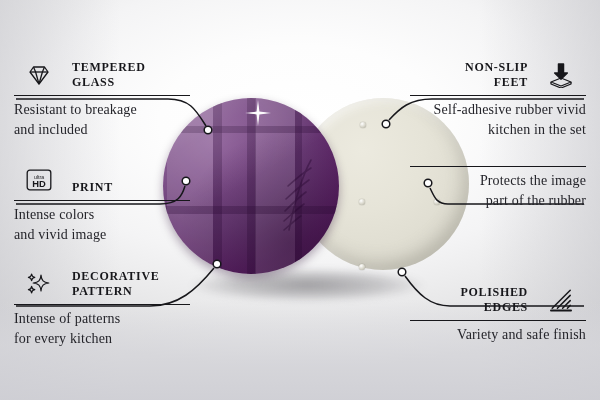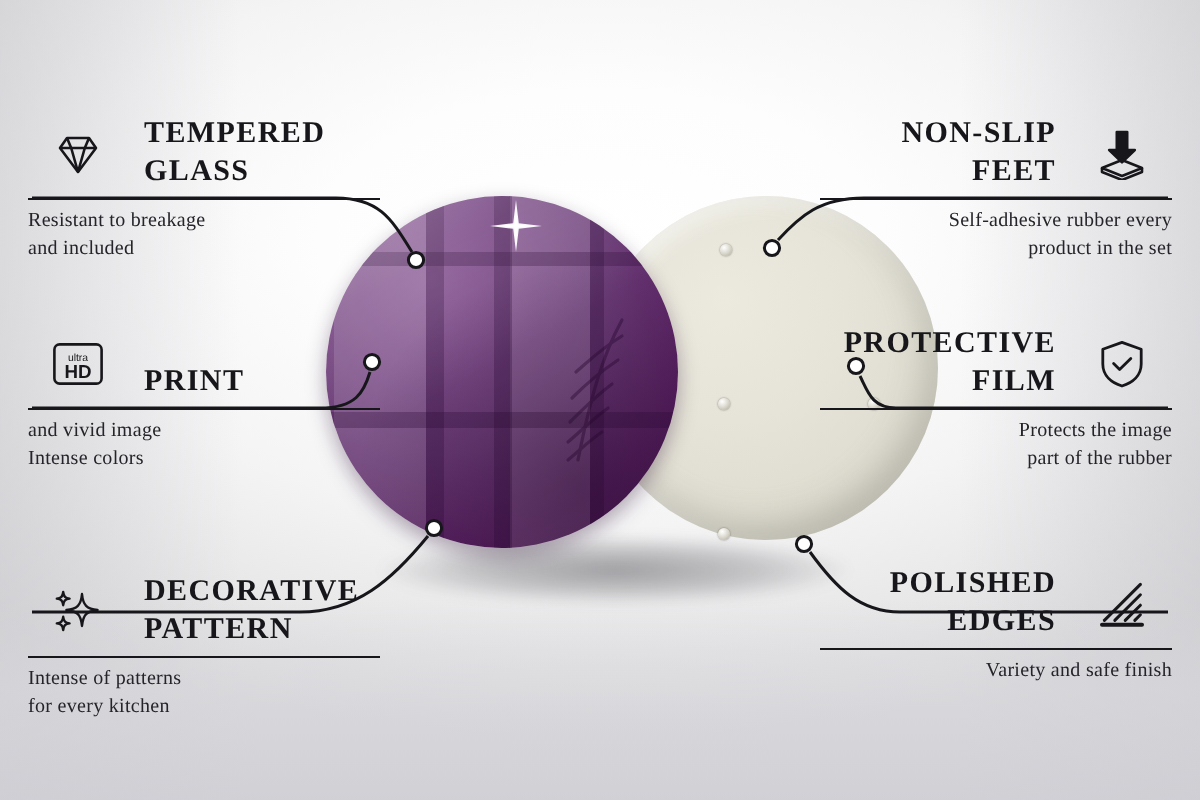"TEMPERED" .feat-title { font-size: 15px -> 12px }
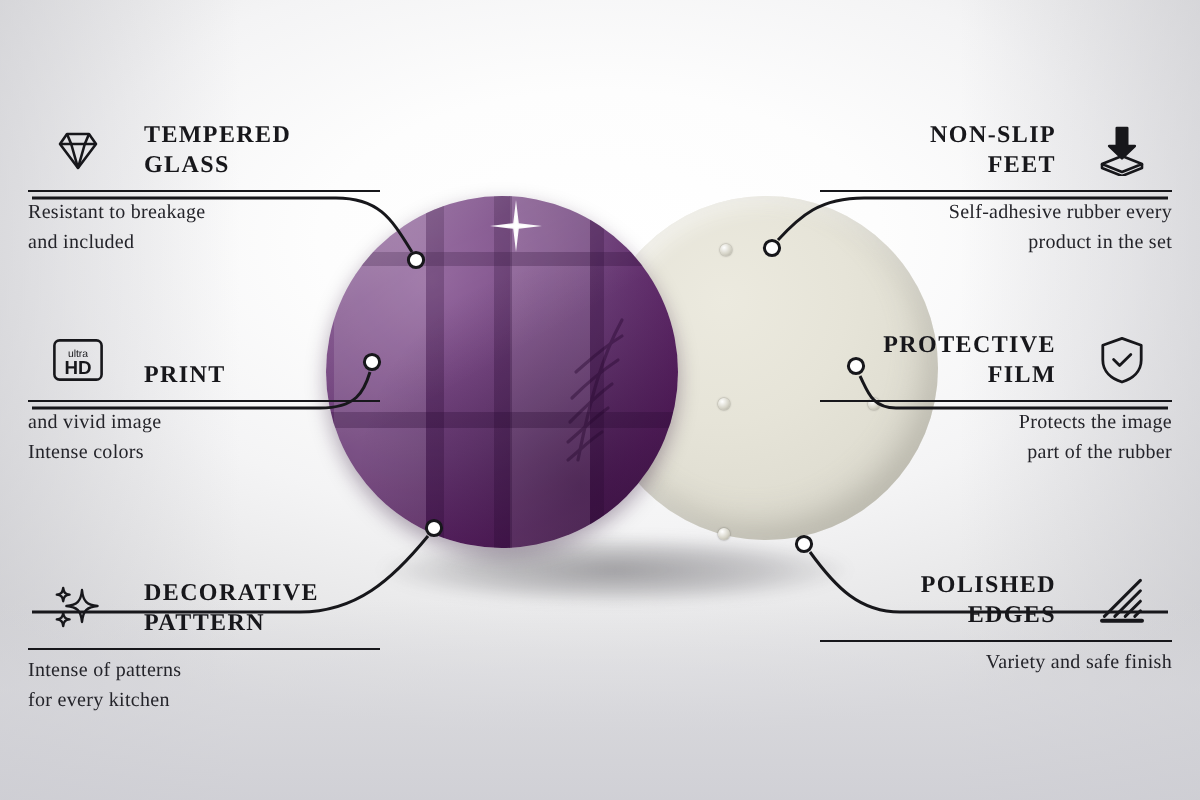"Resistant to breakage" .feat-desc { font-size: 10px -> 14px }
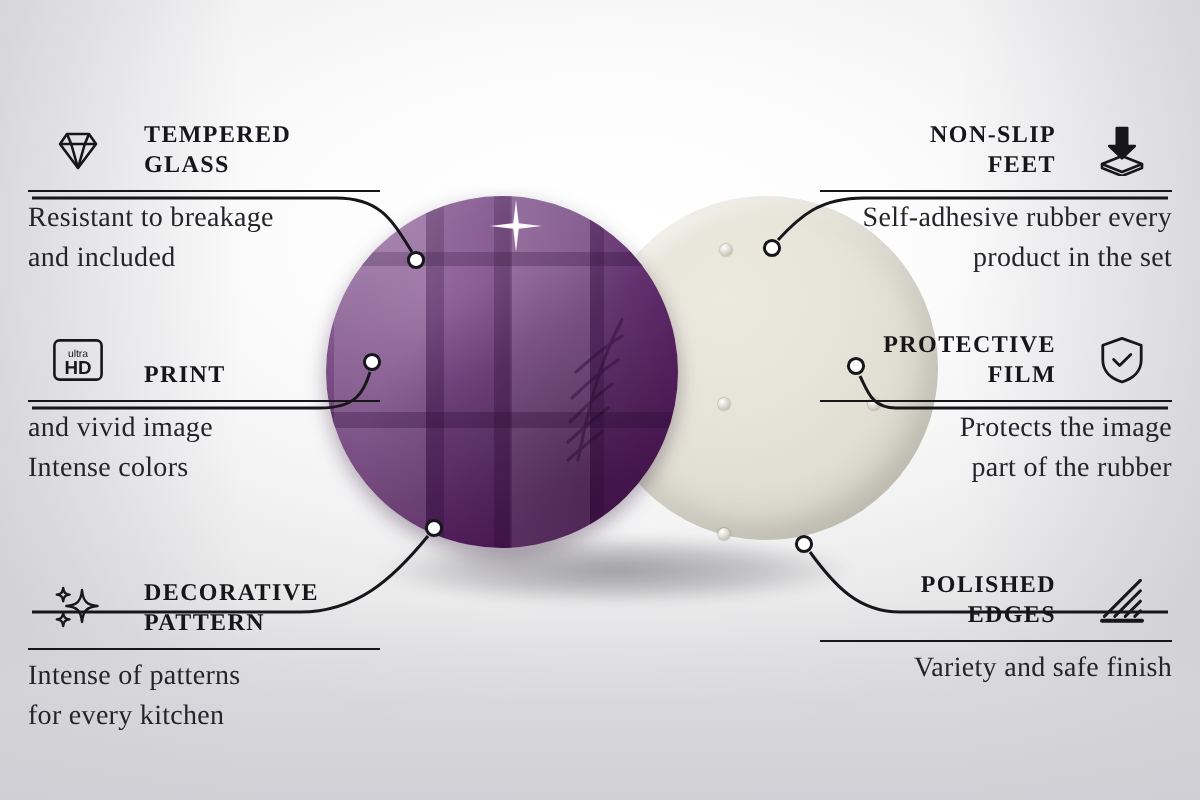"Self-adhesive rubber every" span { text: every -> vivid }
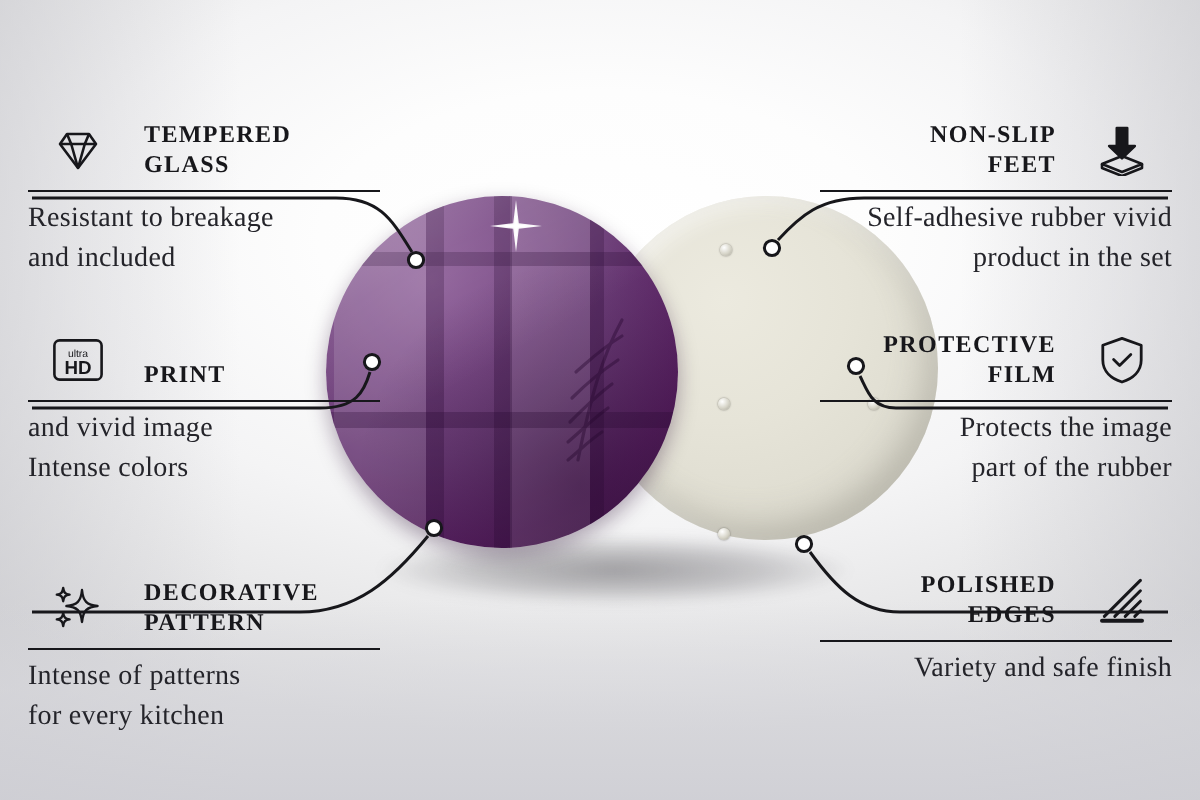"product in the set" span { text: product -> kitchen }
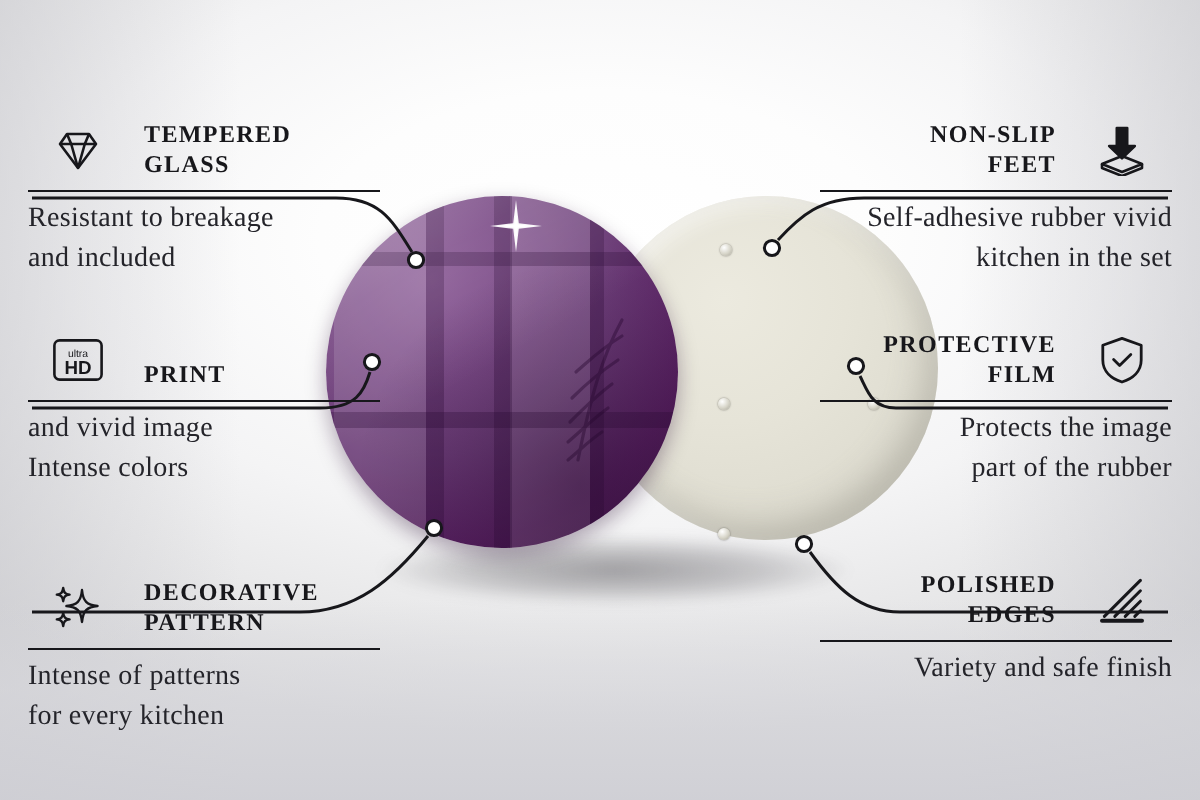"PROTECTIVE" div.feat-head { html: <div> <span> <svg> <path></path> <path></path> </svg> </span> <span> <span>PROTECTIVE</span><br> <span>FILM</span> </span> </div> -> none }
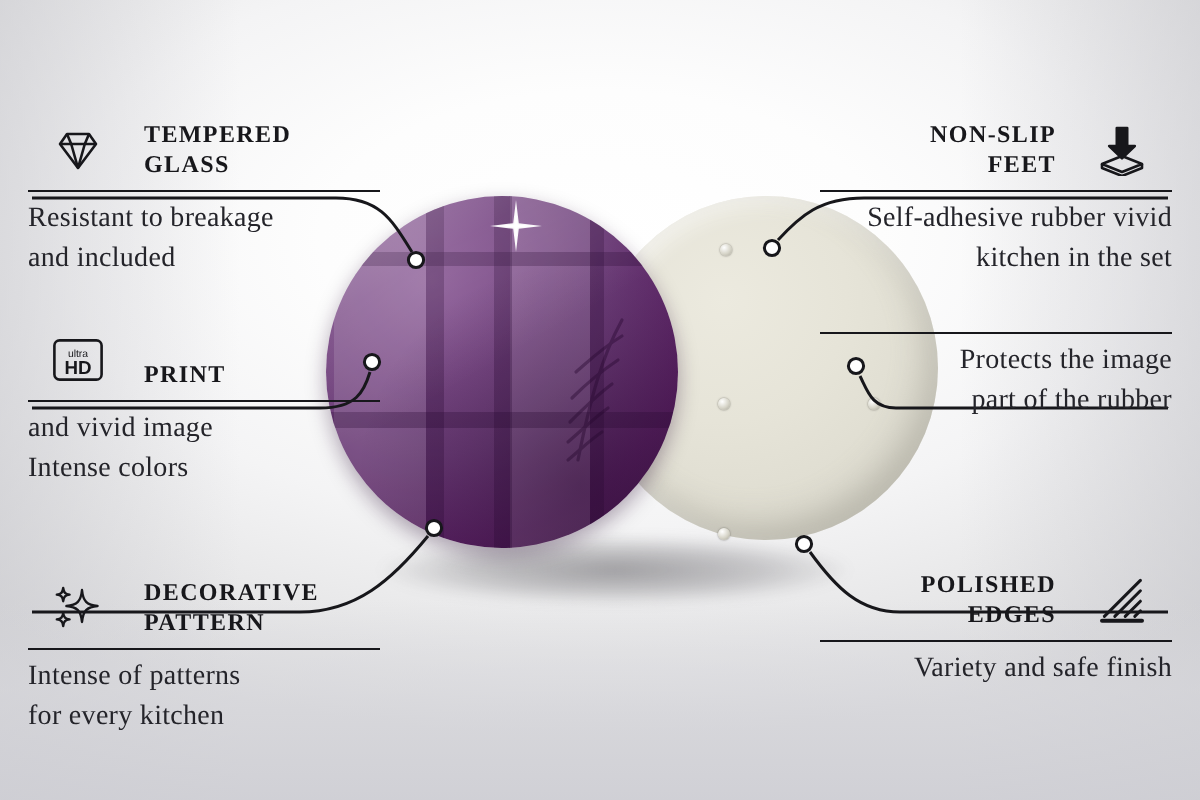"and vivid image" span { order: before "Intense colors" -> after "Intense colors" }
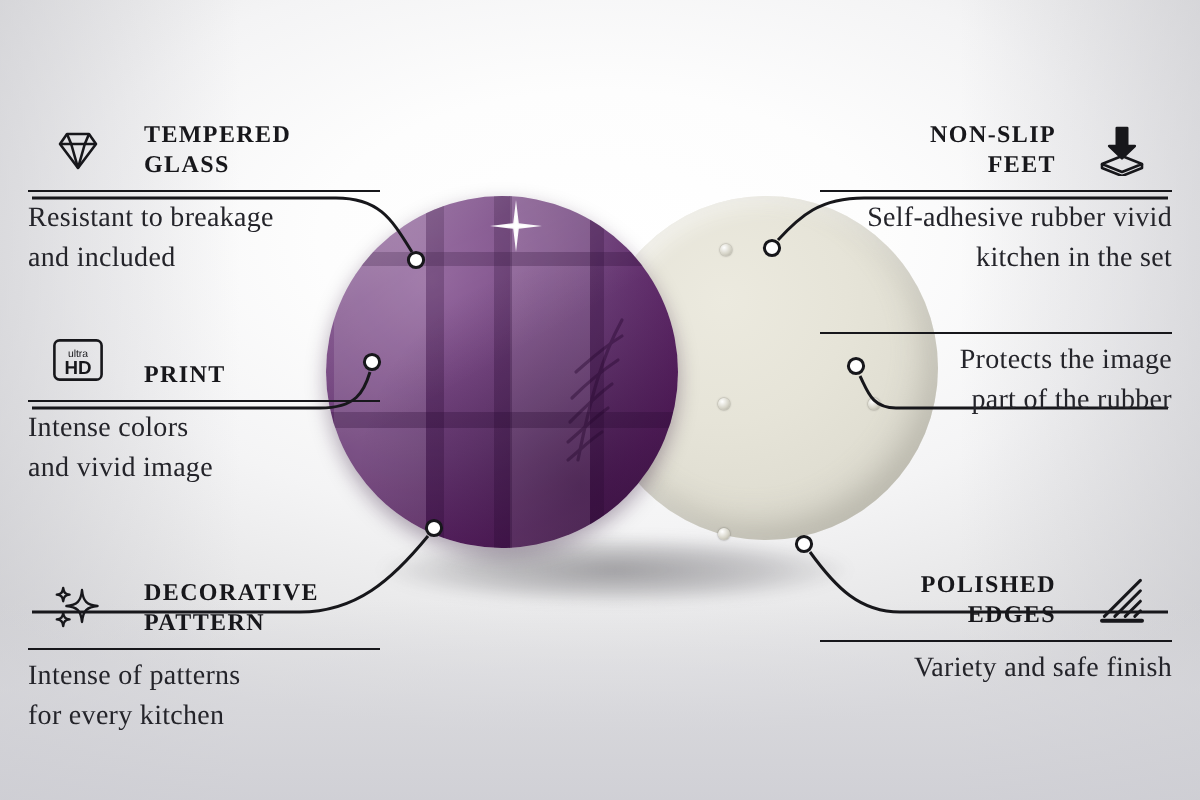"DECORATIVE" div.feature { margin-top: 20px -> none }
